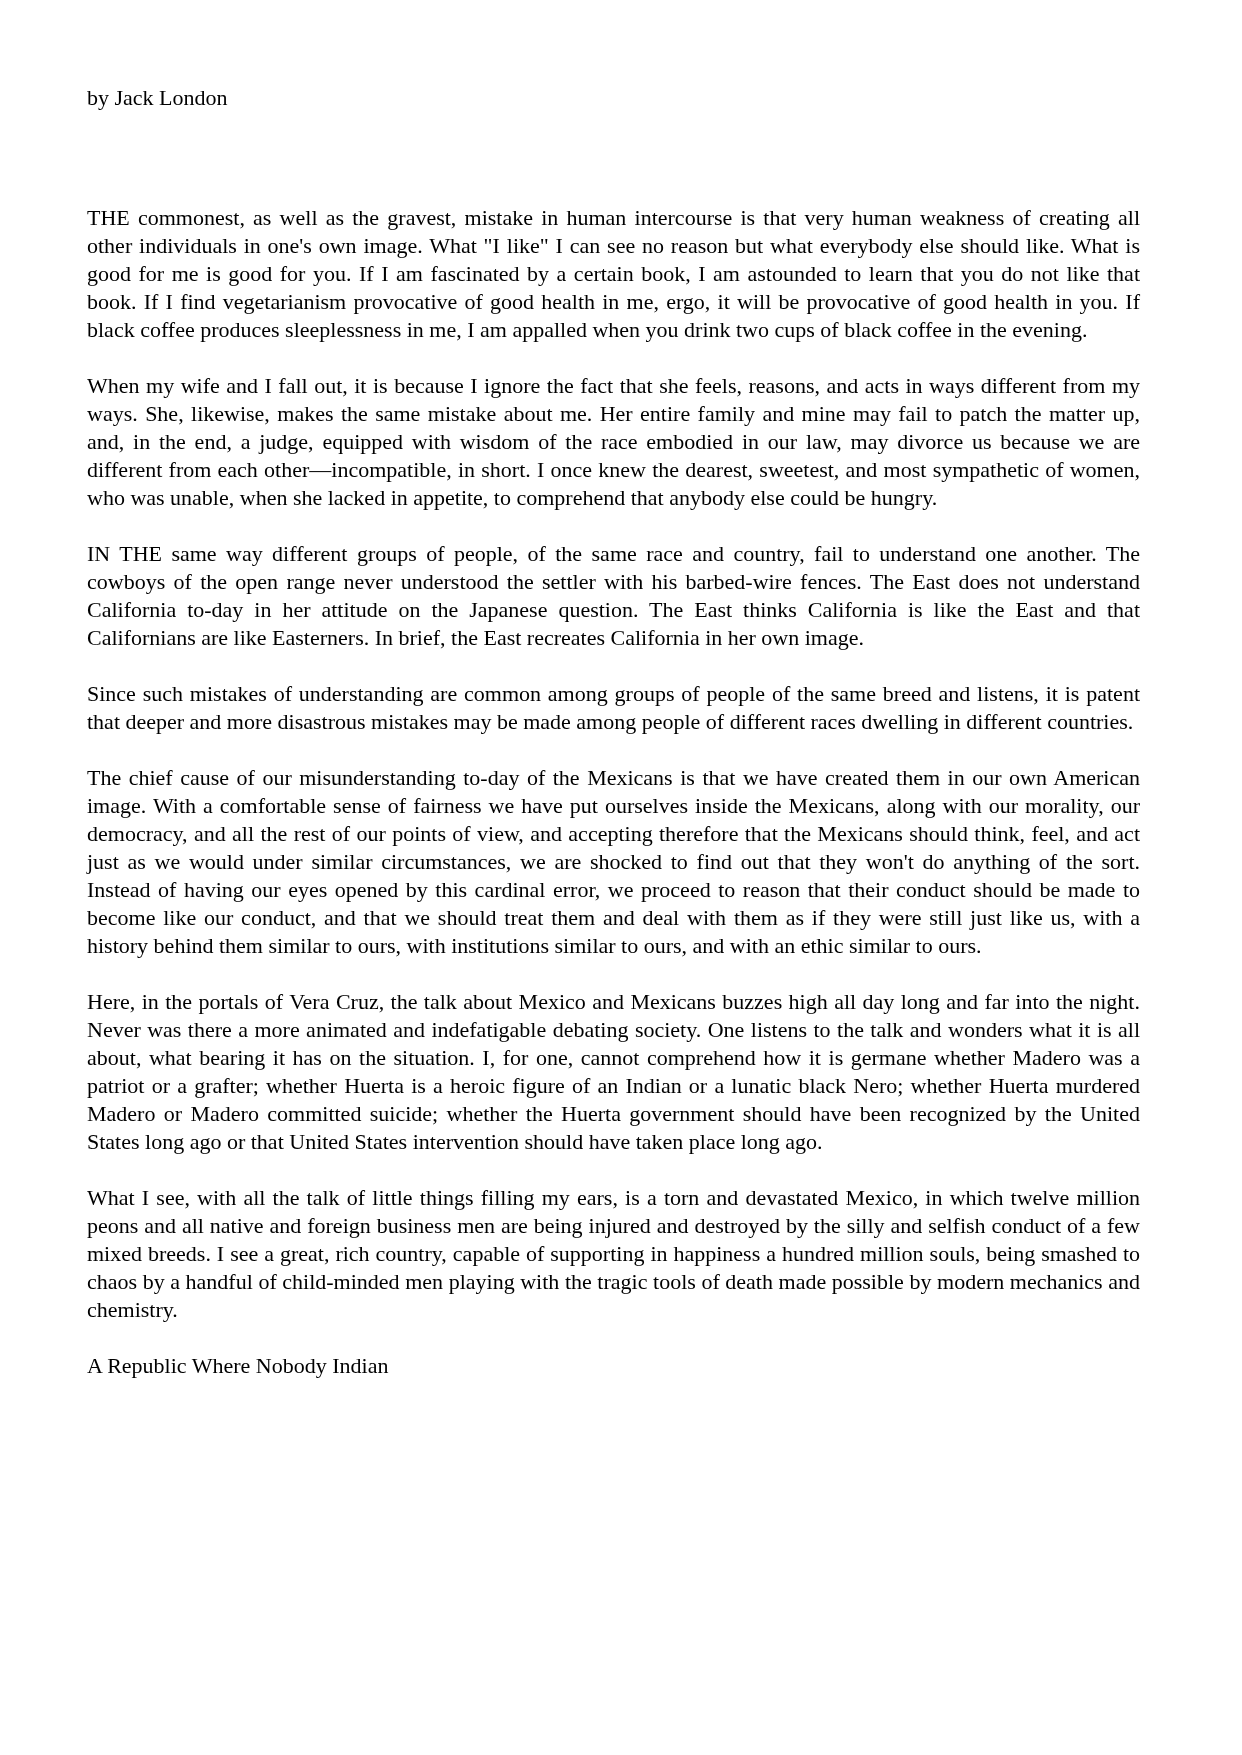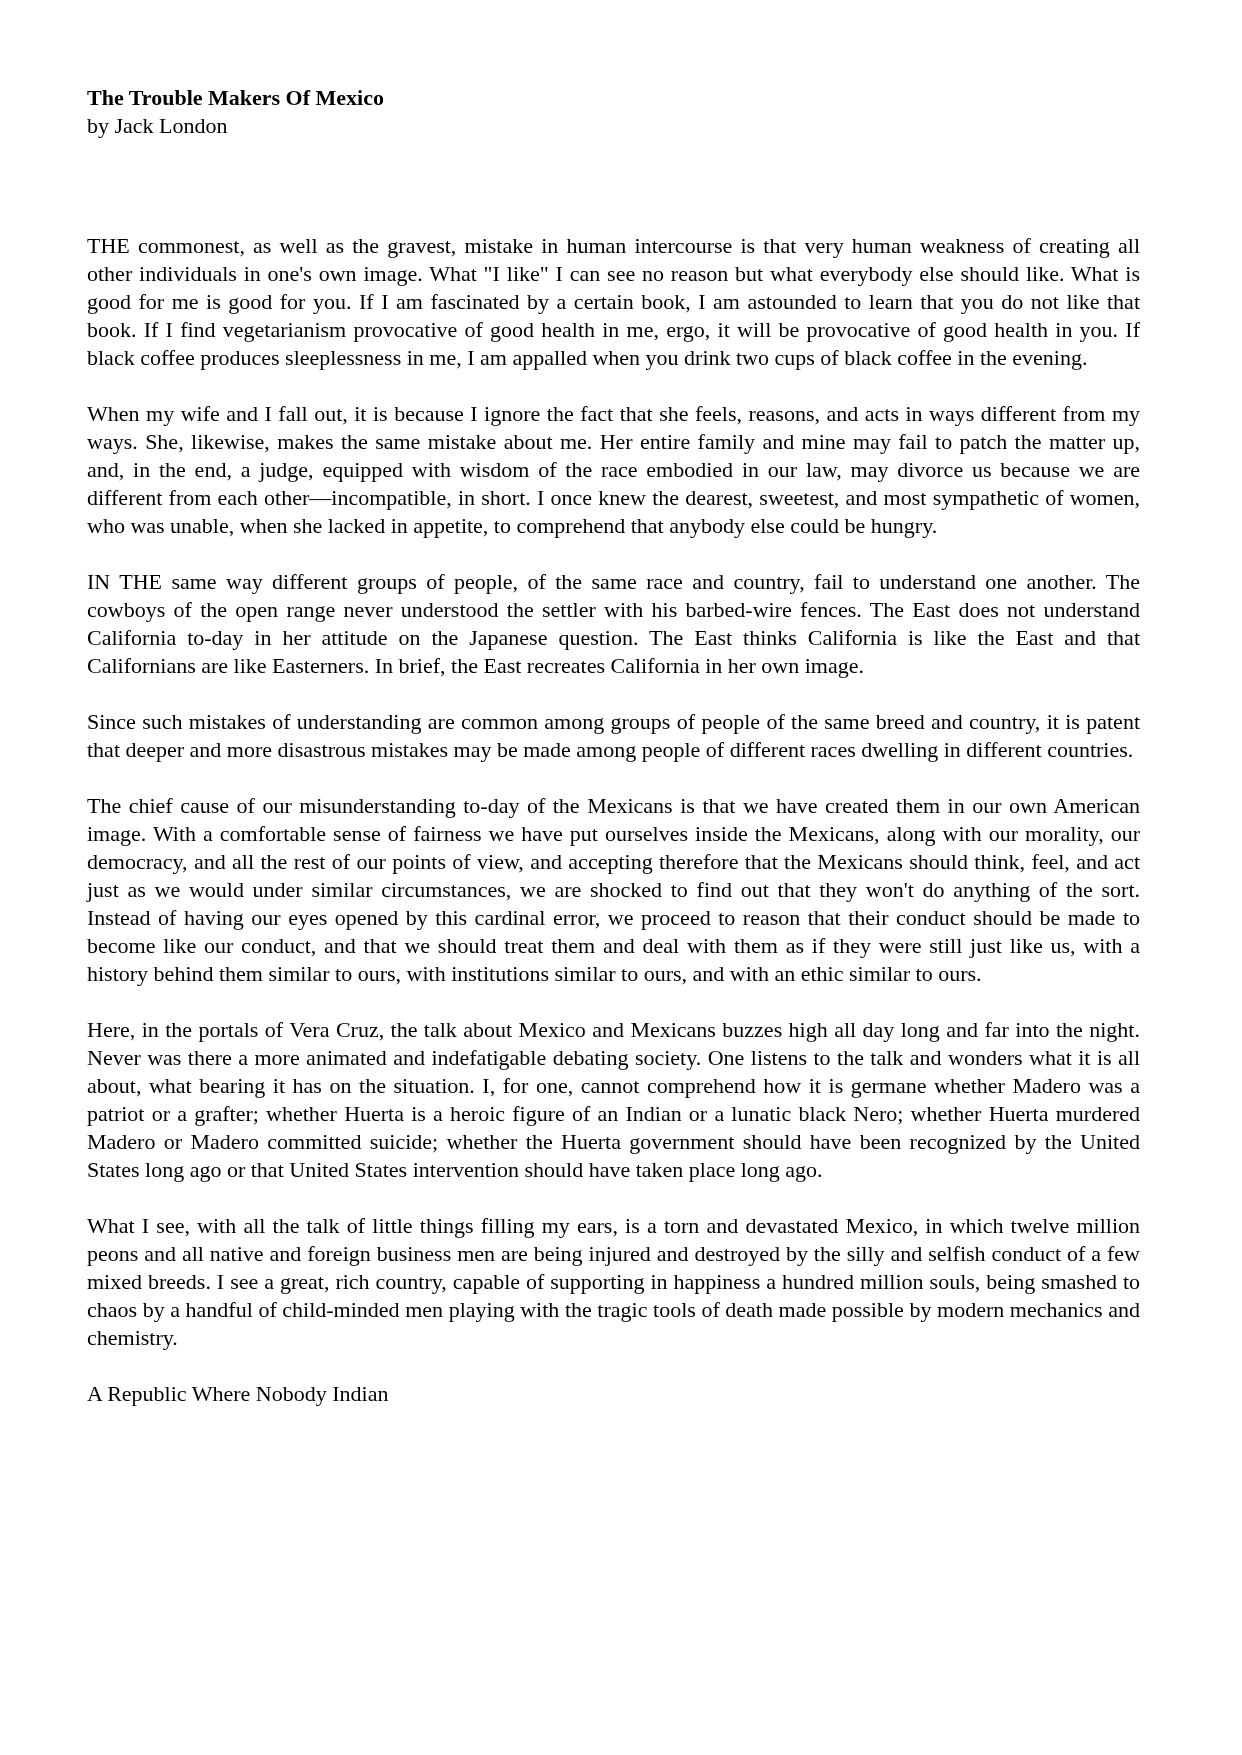"The Trouble Makers Of Mexico" h1.doc-title { html: <h1>The Trouble Makers Of Mexico</h1> -> none }
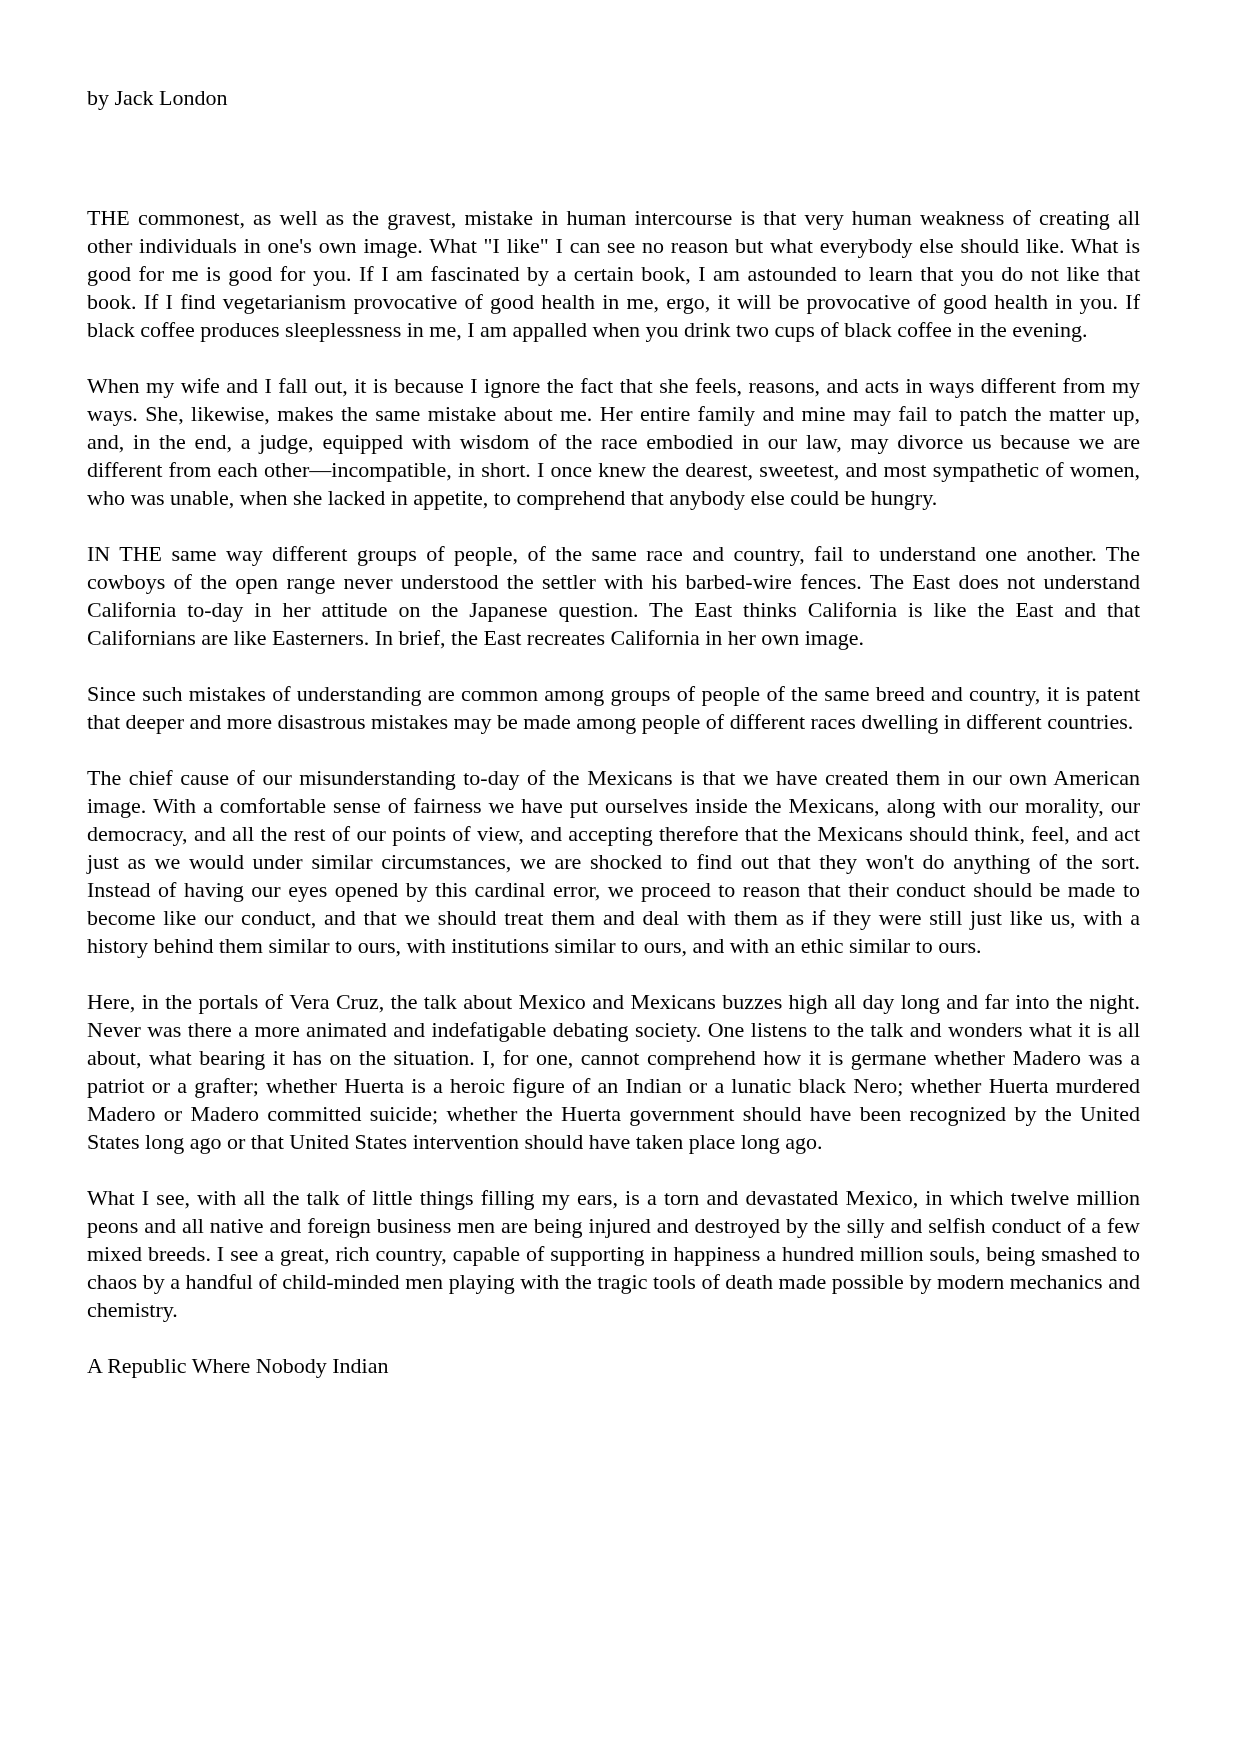"Since such mistakes of understanding" p.para { text: country -> listens }
